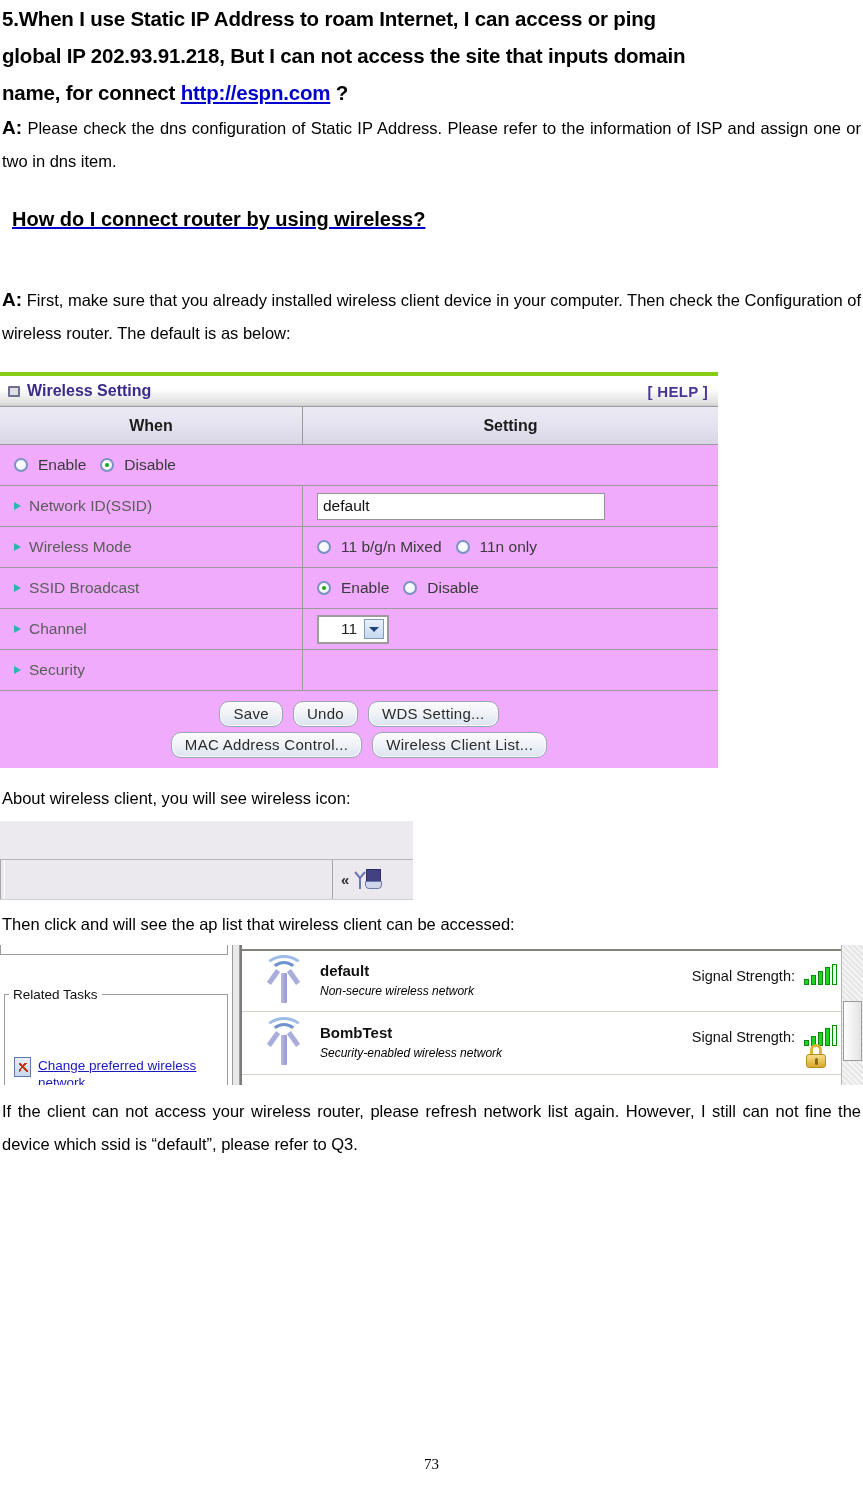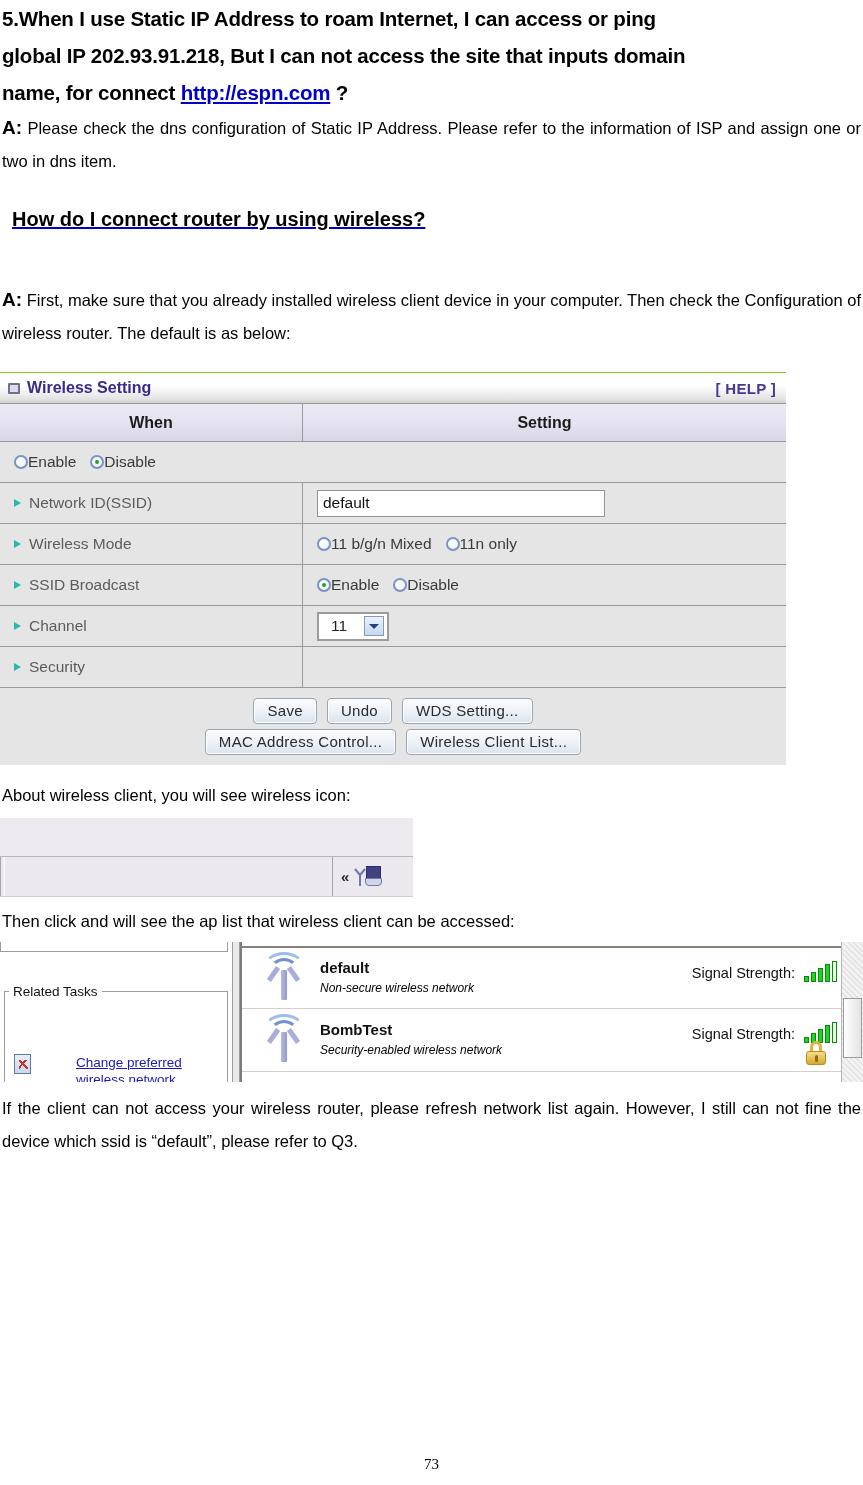"Wireless Setting" .router-panel { background: #e5e5e5 -> #f0abfc; border-top: 1px solid #84cc16 -> 4px solid #84cc16; width: 786px -> 718px }
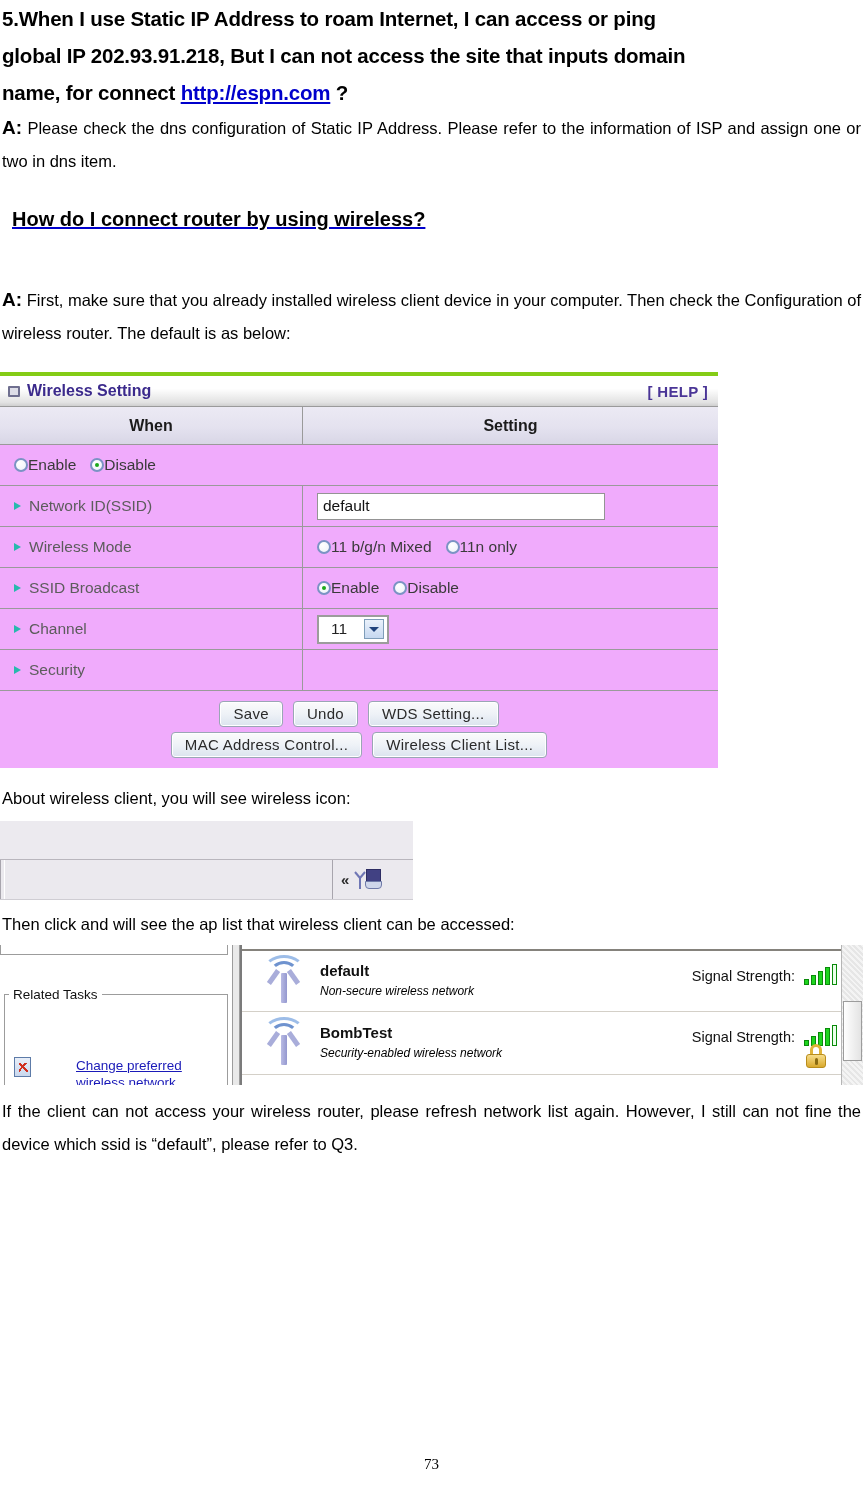"Enable" .radio-opt { gap: 0 -> 10px }
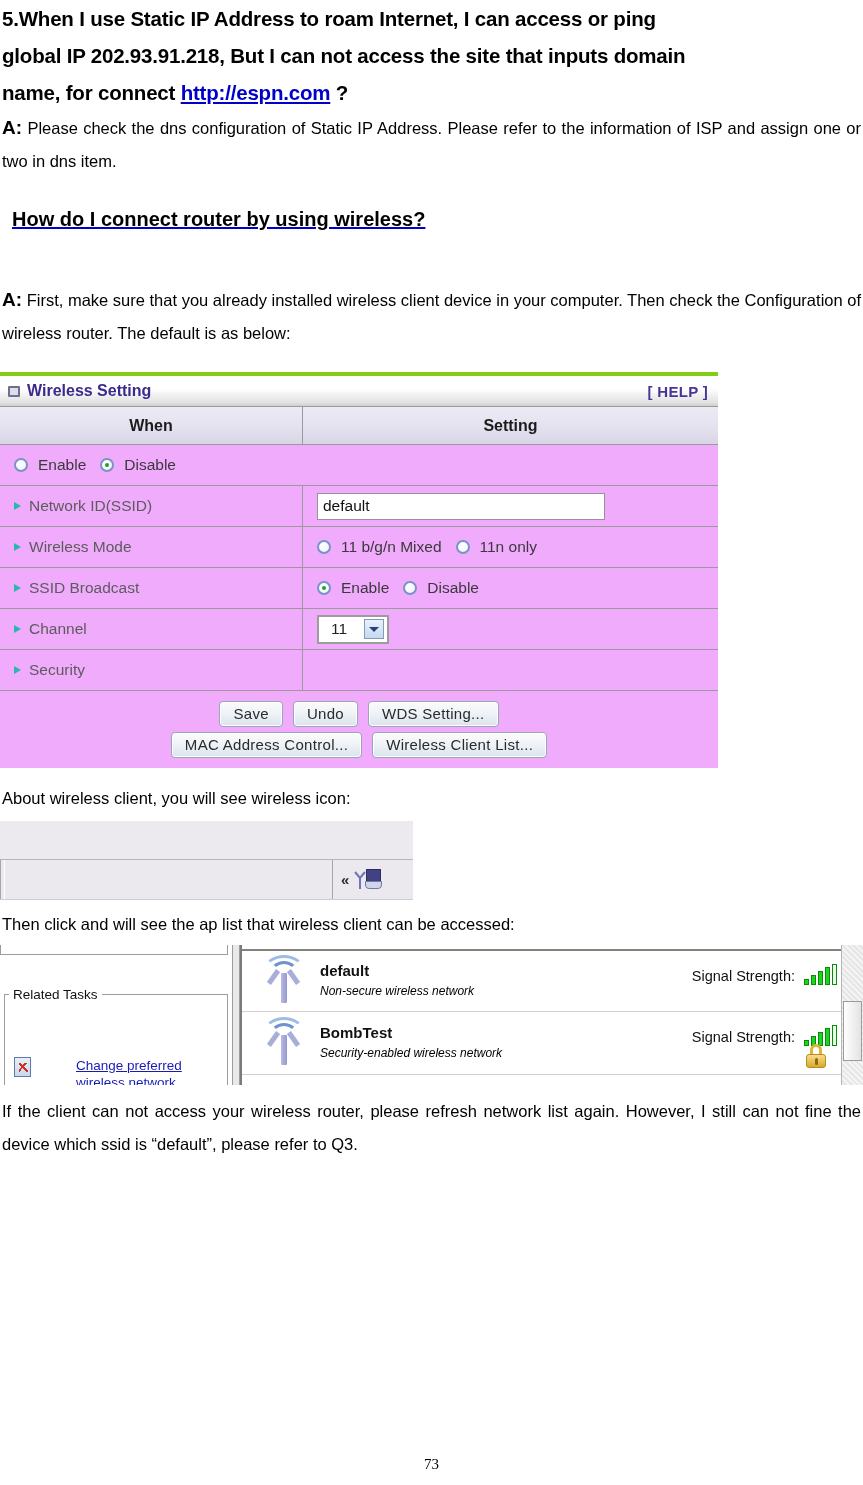"11" .selbox { padding-left: 12px -> 22px }
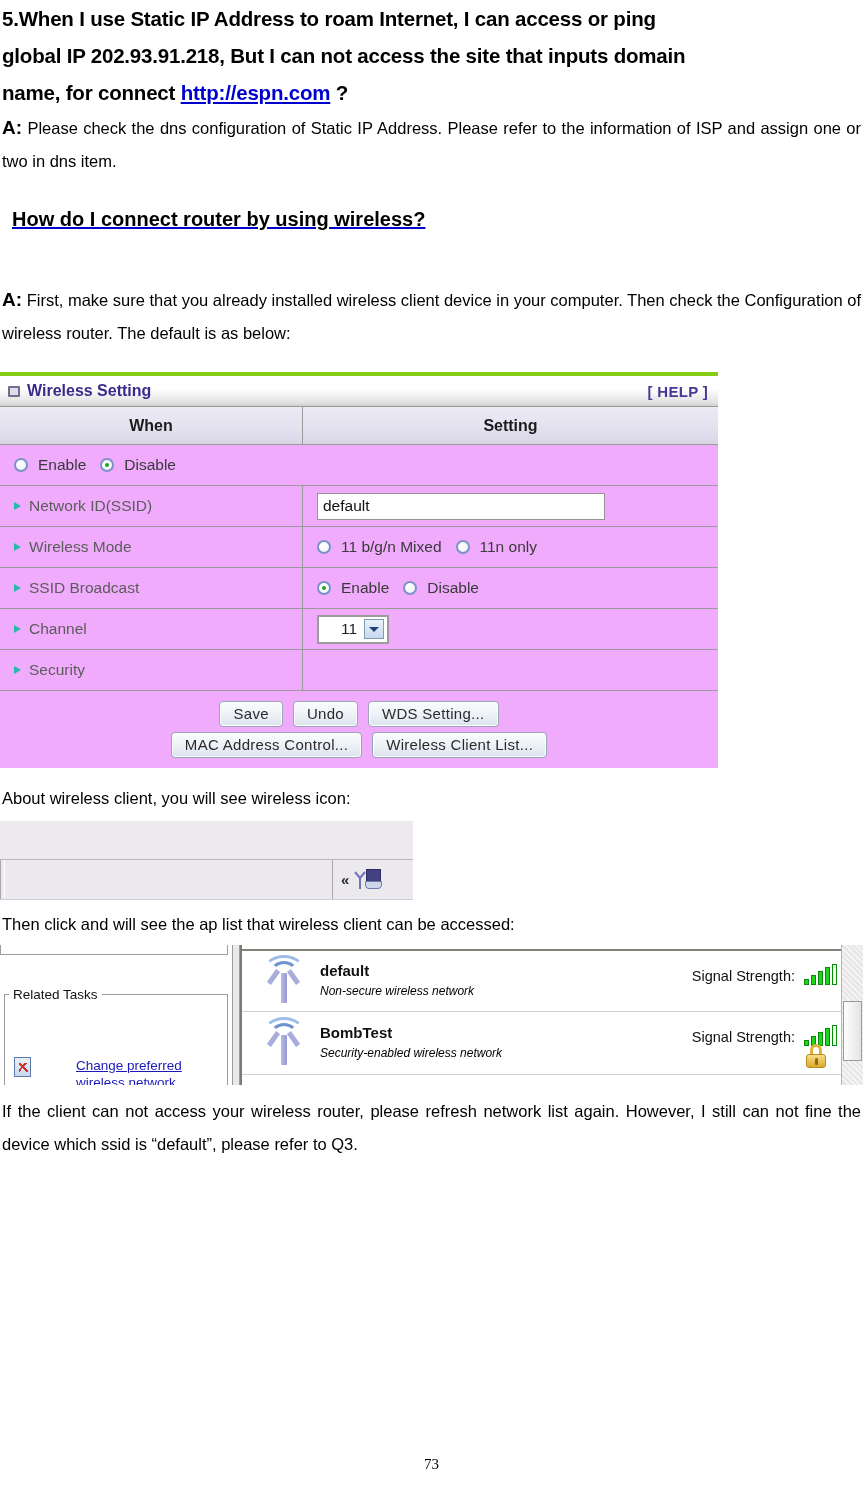"Save" .wbtn { border-radius: 4px -> 10px }
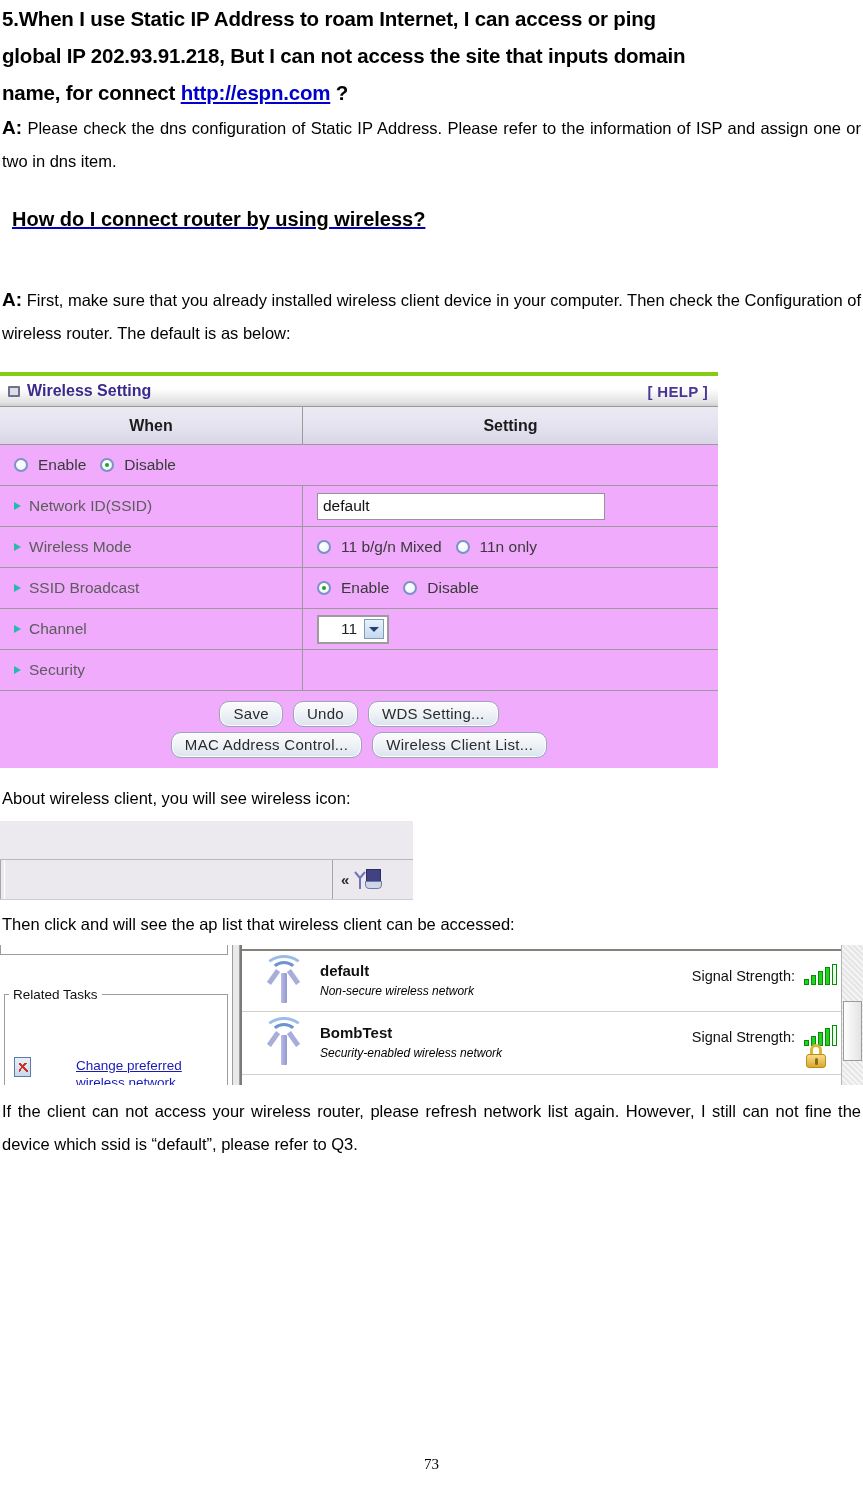"Change preferred wireless network" .rt-link { margin-left: 38px -> none }
